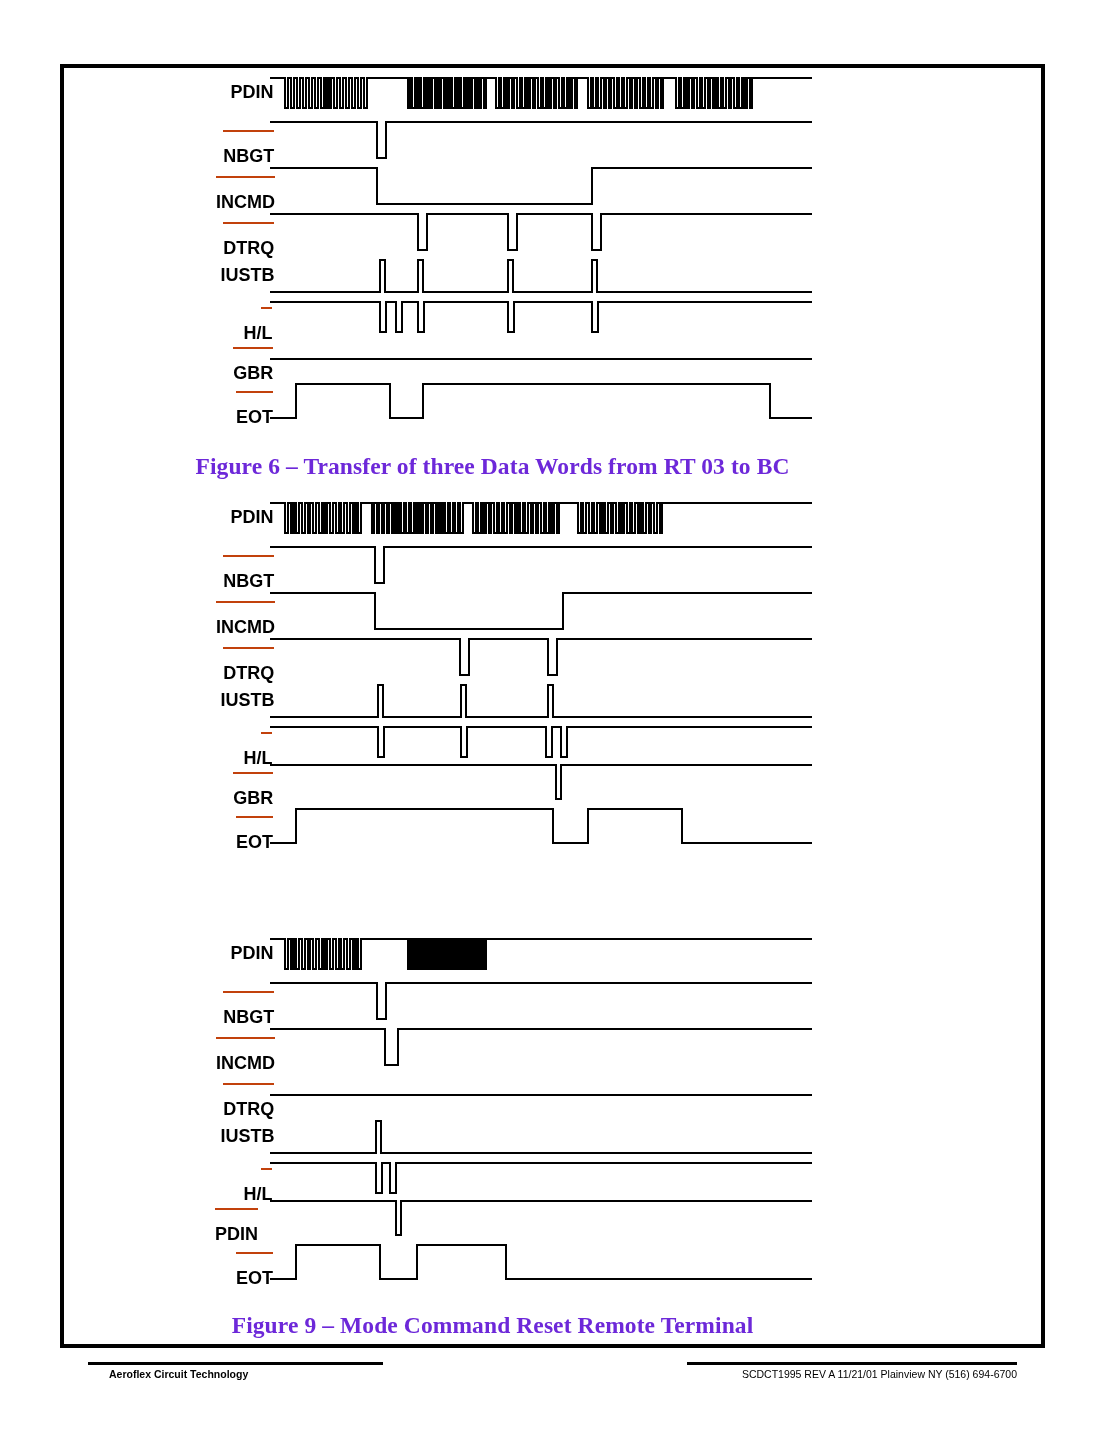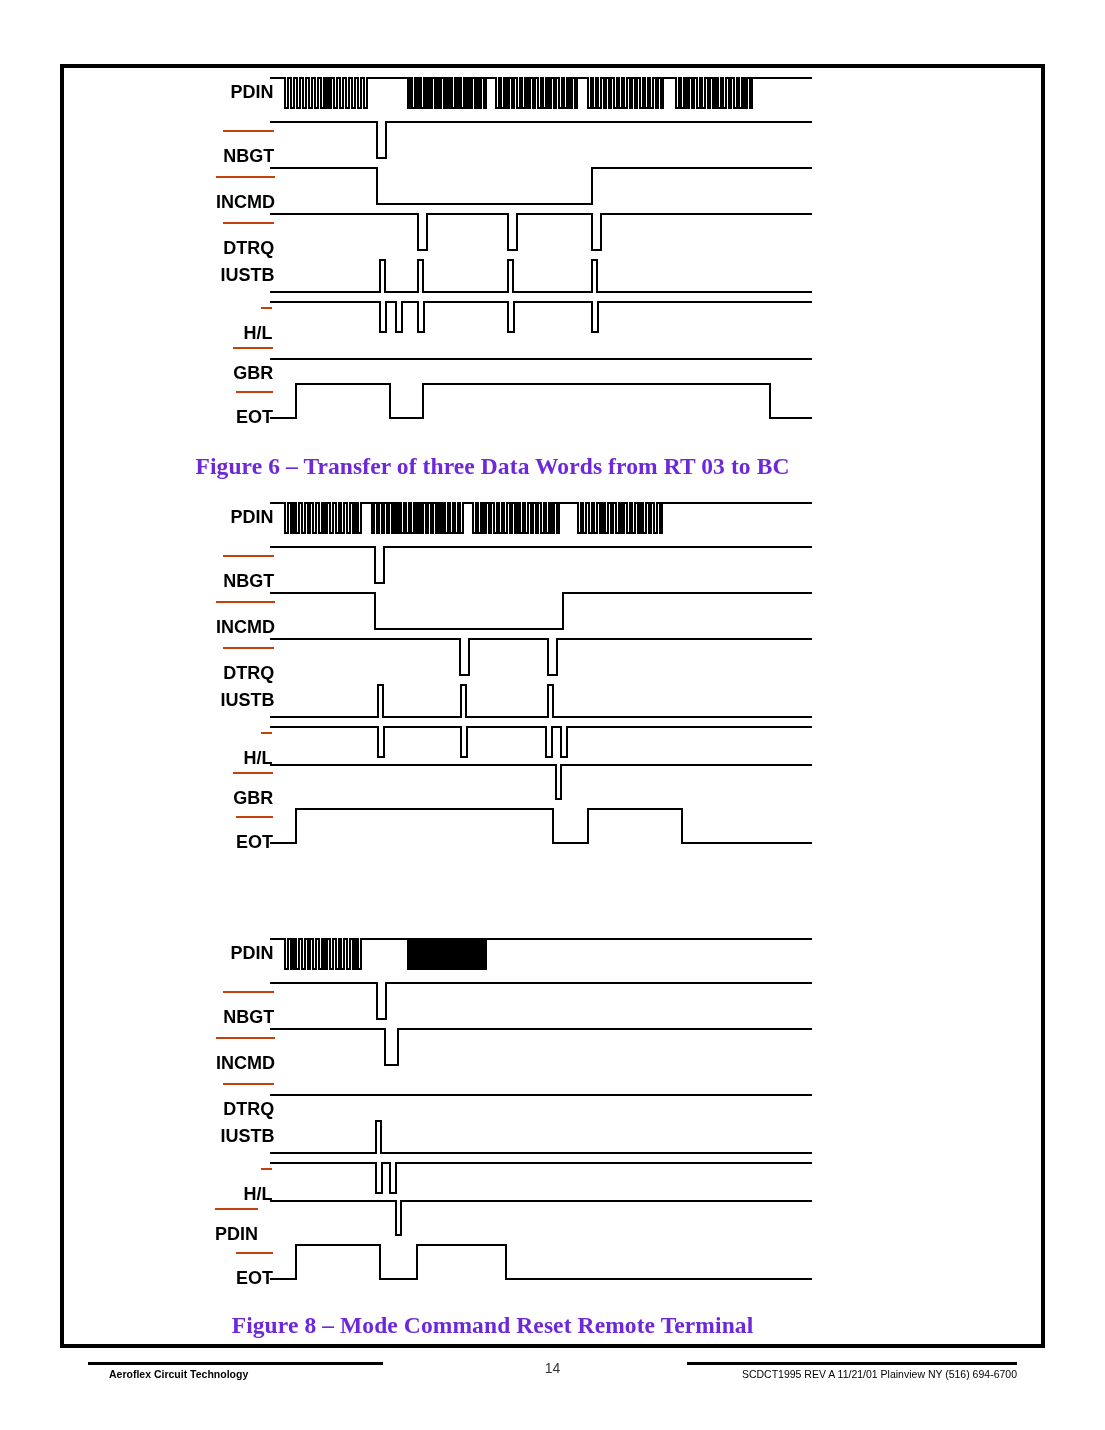"Figure 8 – Mode Command" div.fig-caption { text: 8 -> 9 }
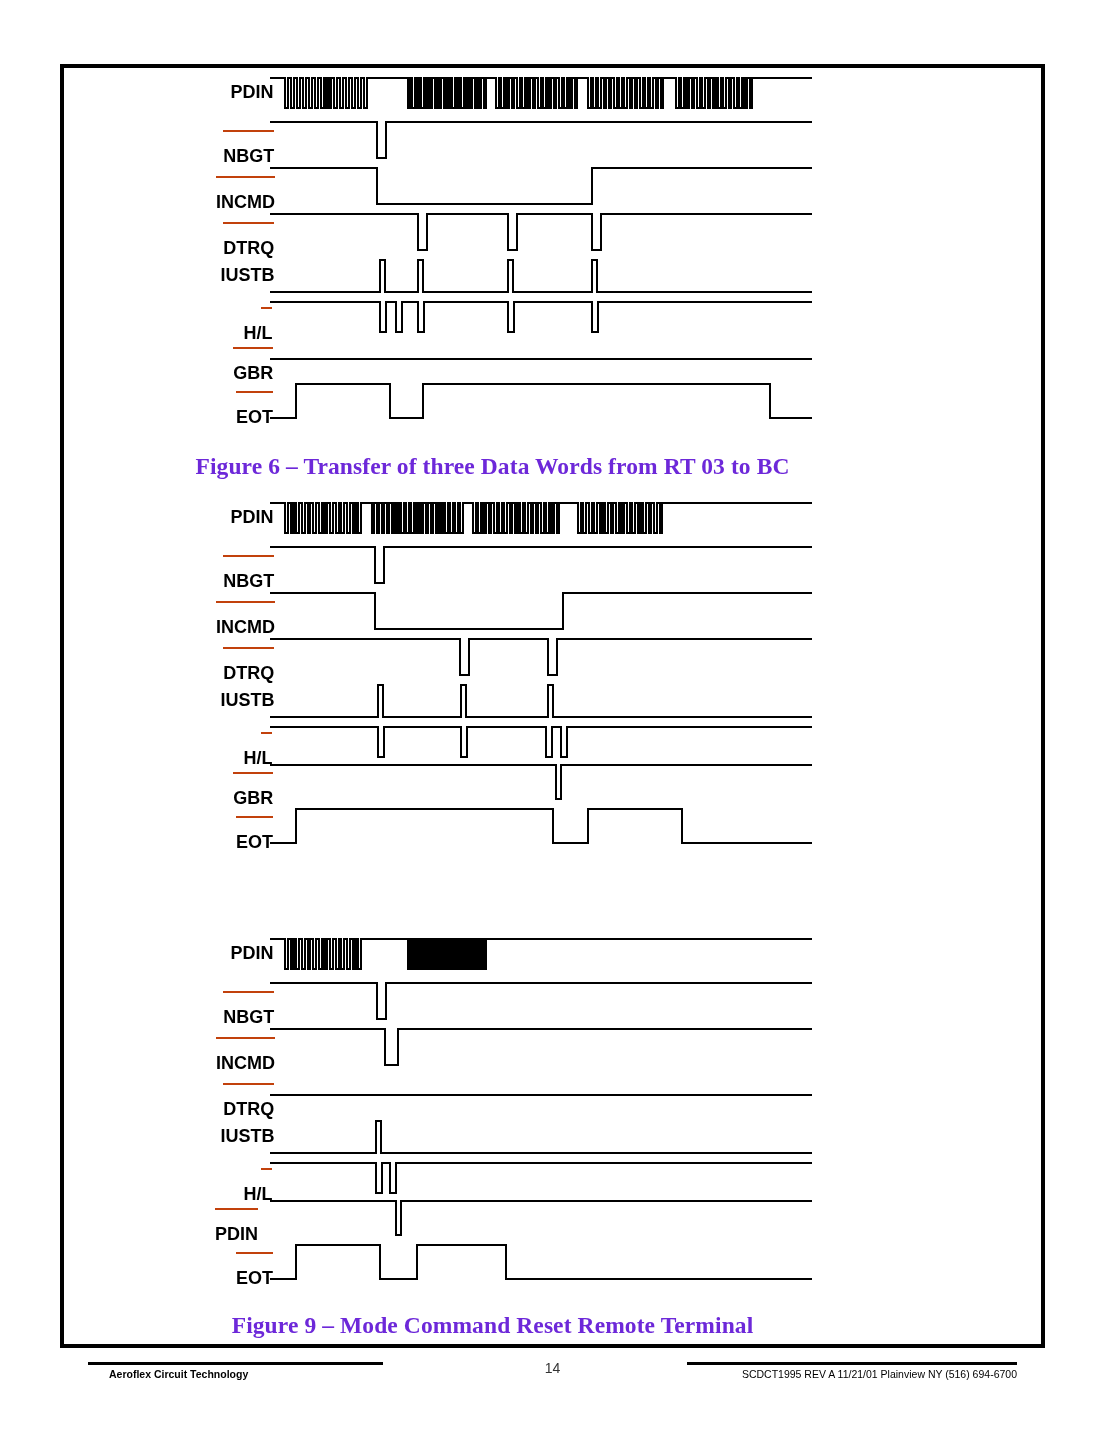"14" div.foot-center { html: <div>14</div> -> none }
